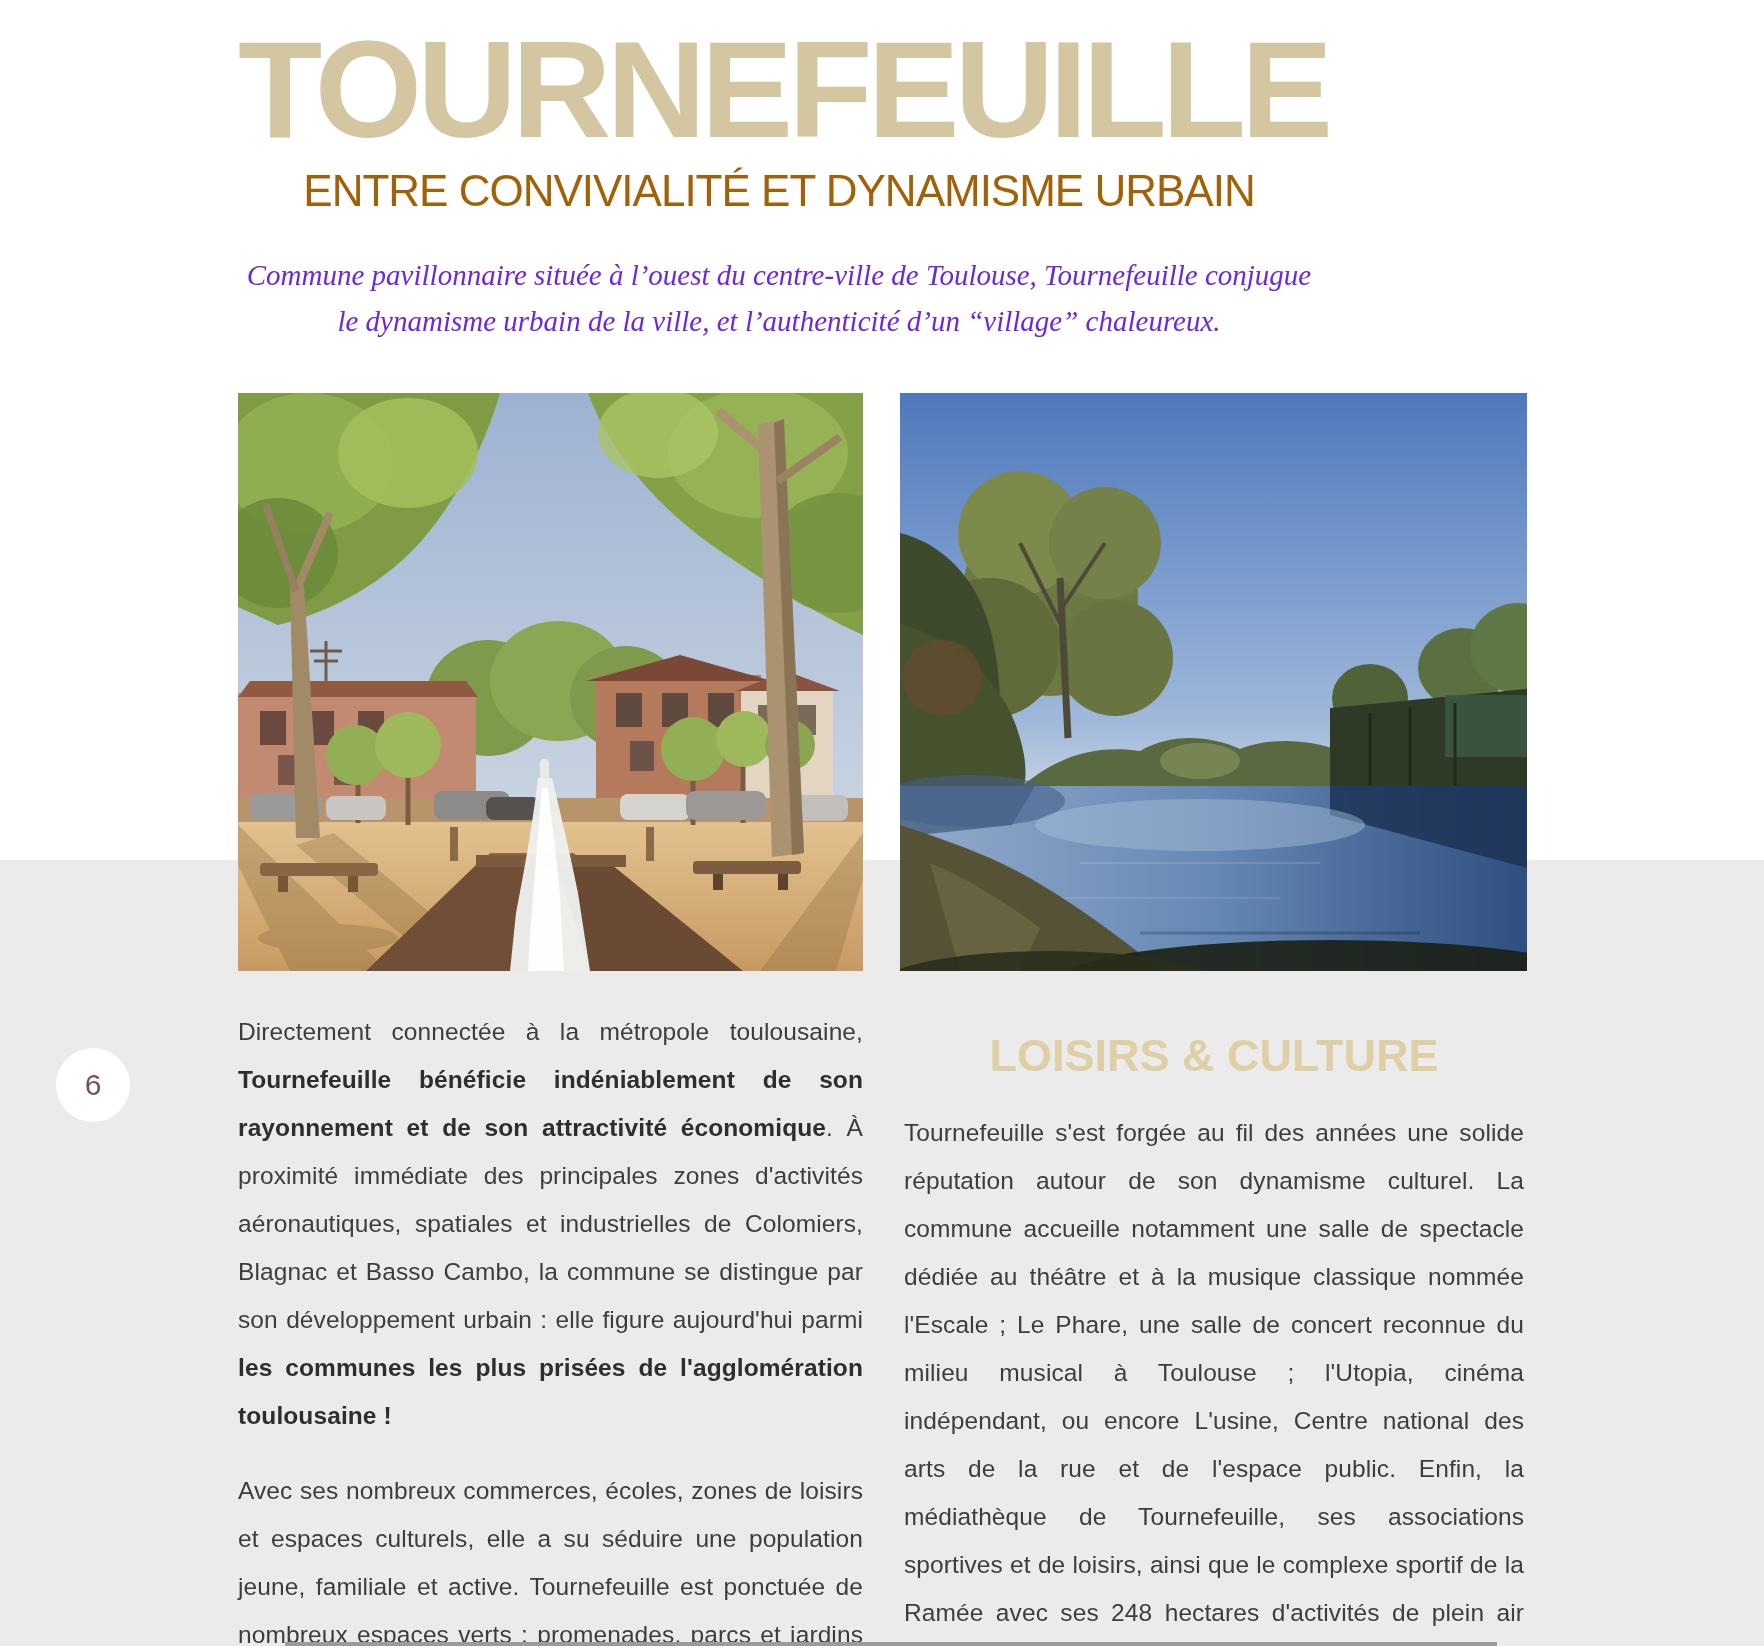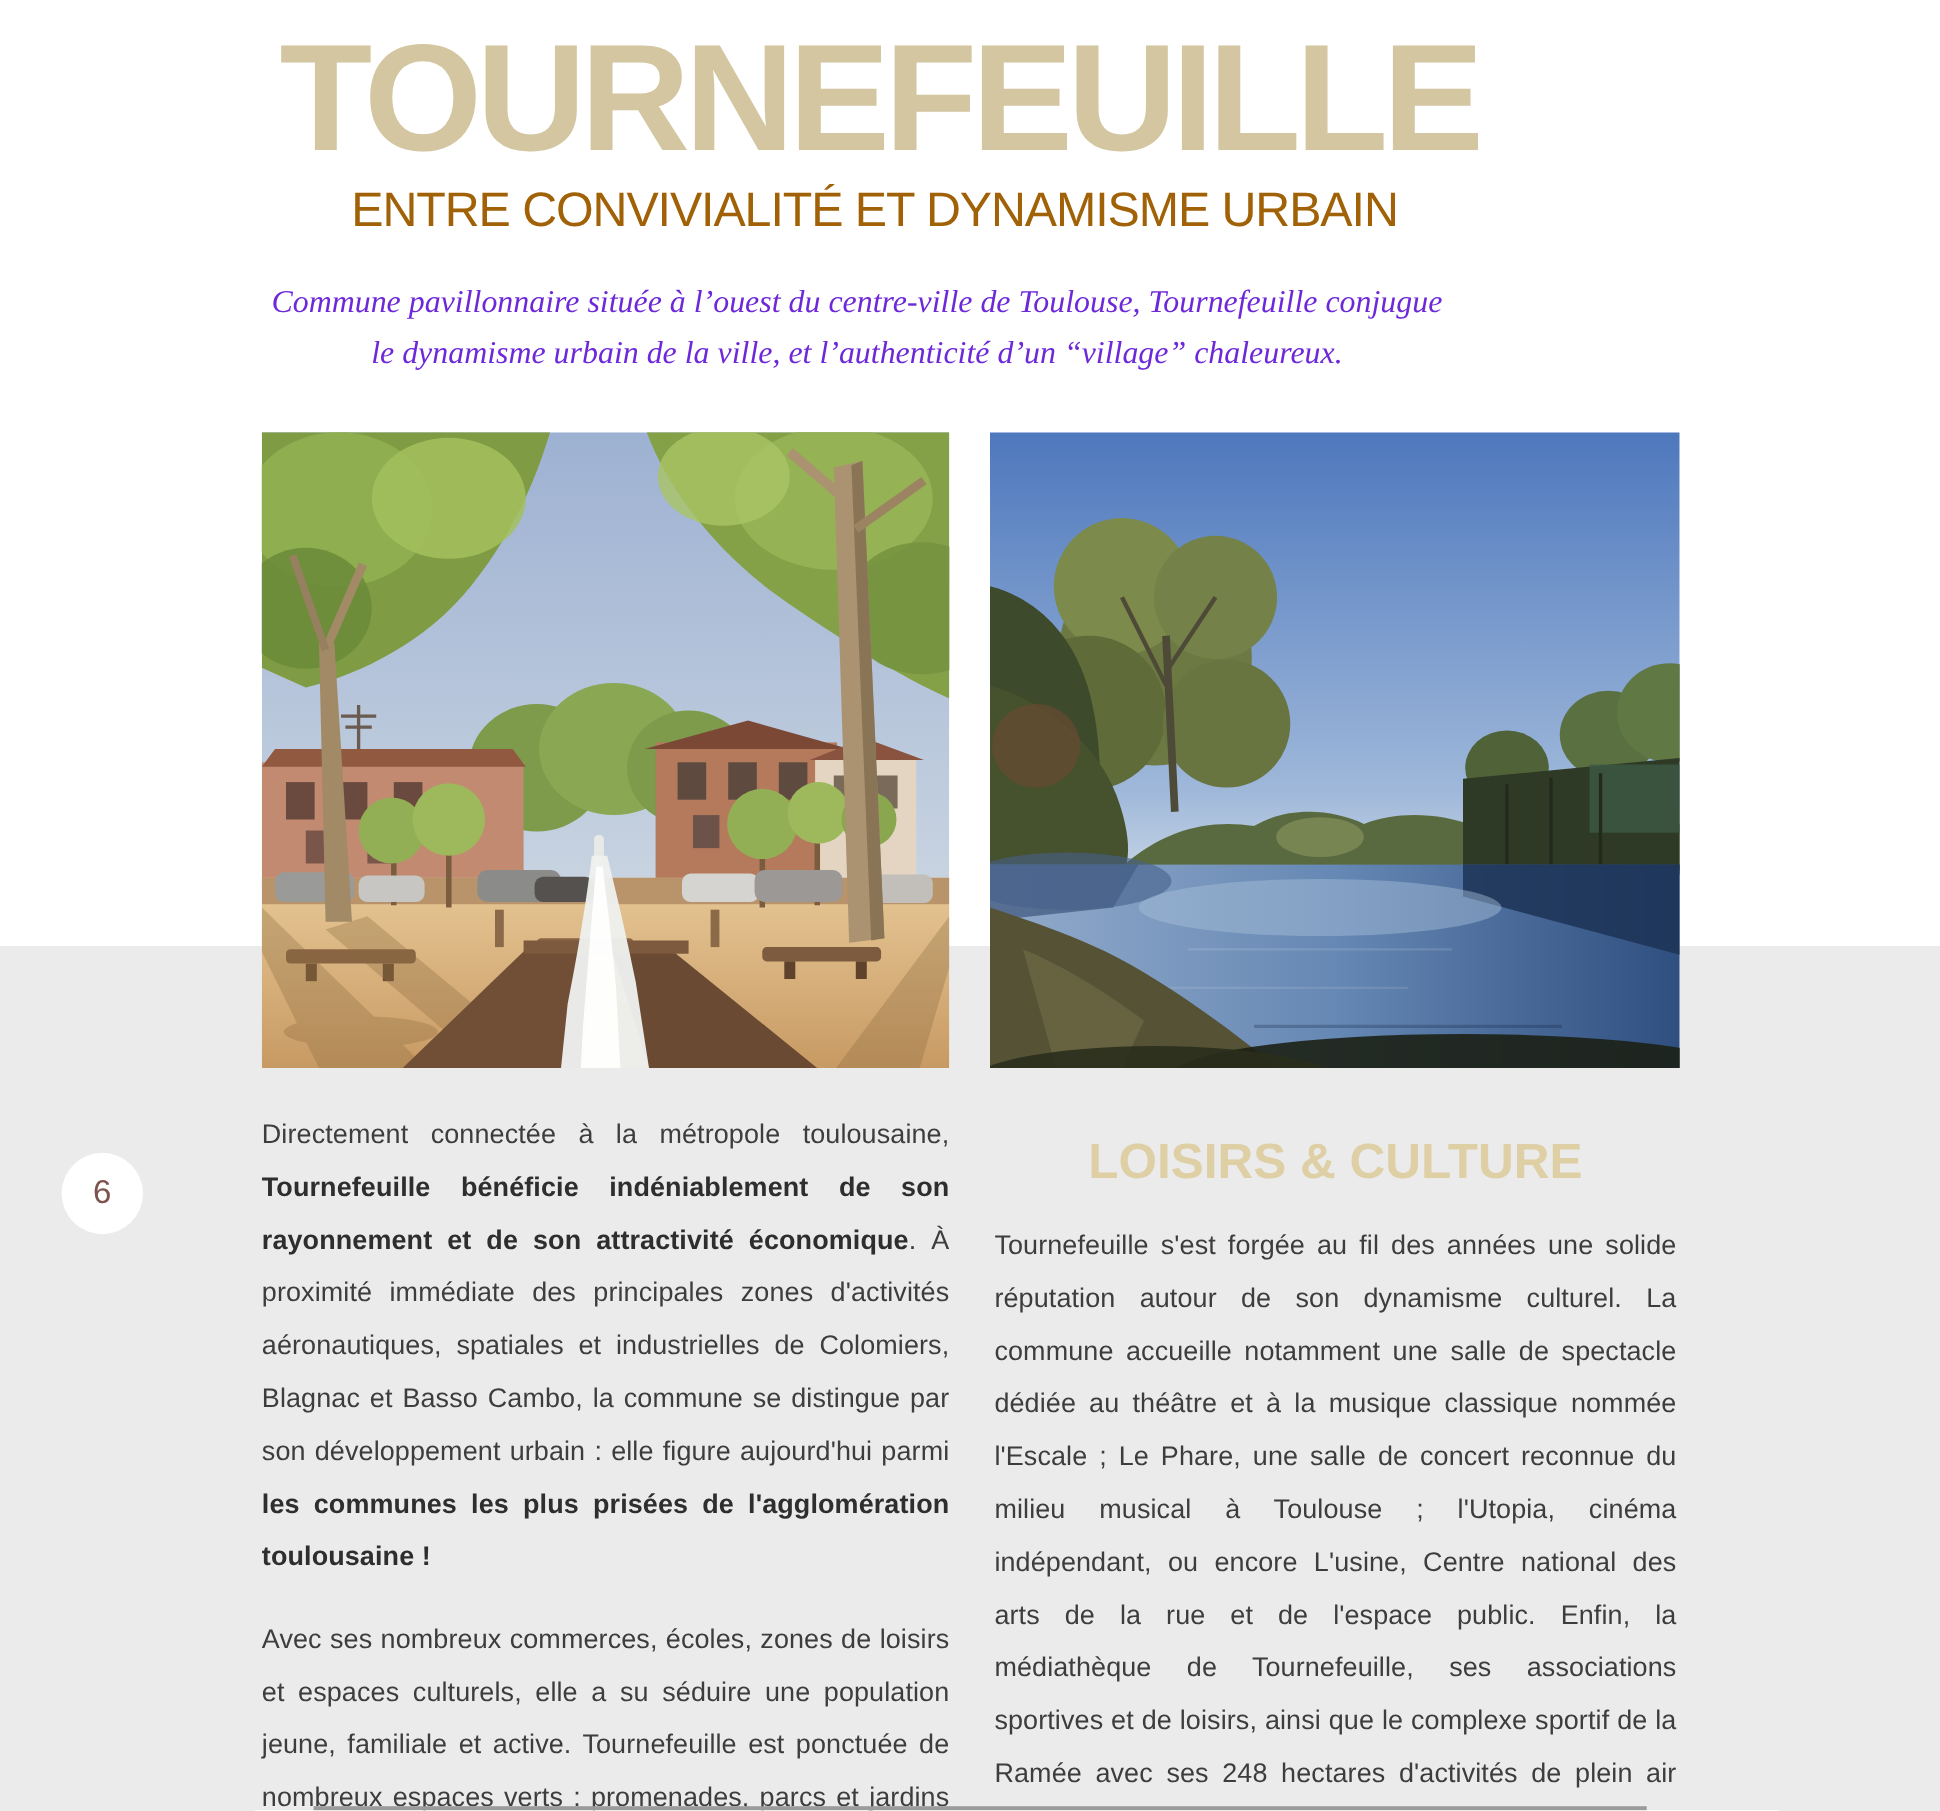"TOURNEFEUILLE" .header { margin-left: 16px -> none }
